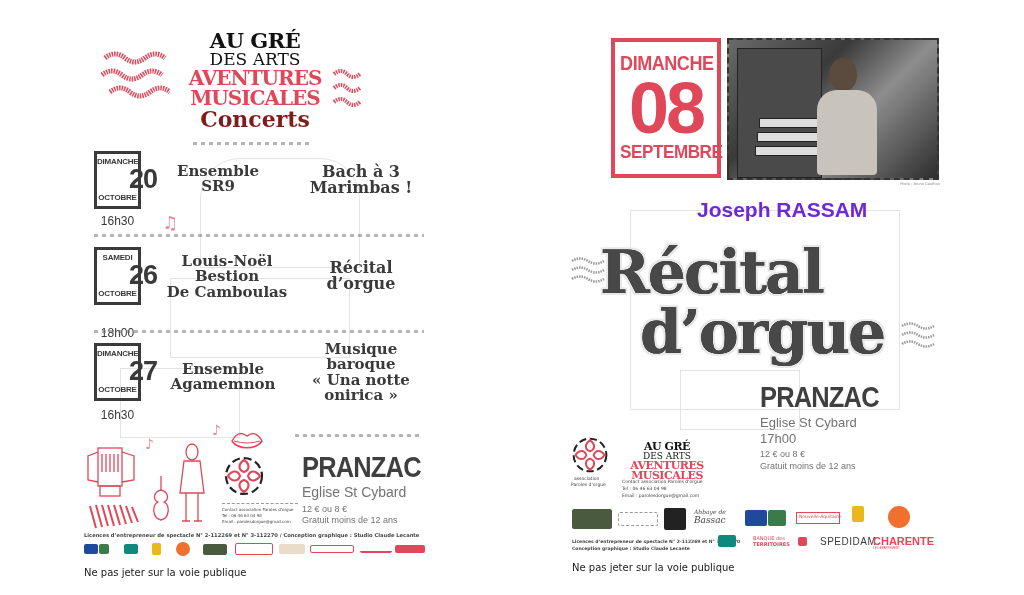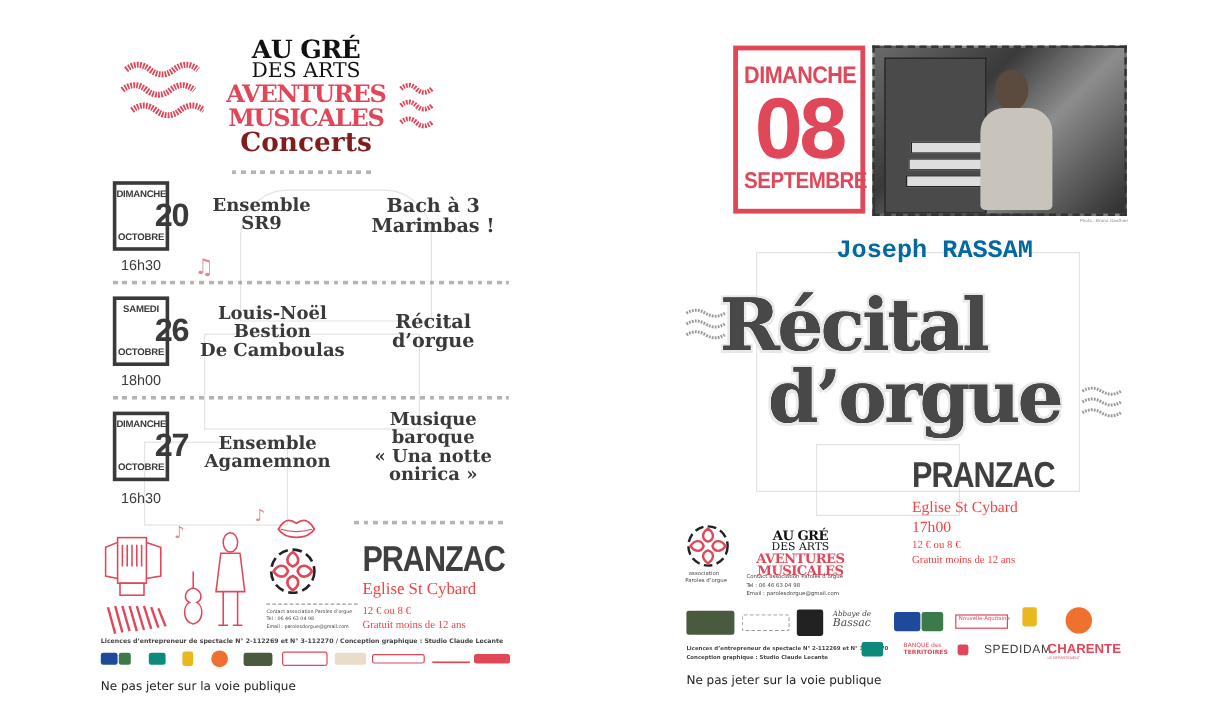"Joseph RASSAM" .joseph { color: #0369a1 -> #6d28d9; font-family: Liberation Mono, monospace -> Liberation Sans, sans-serif }
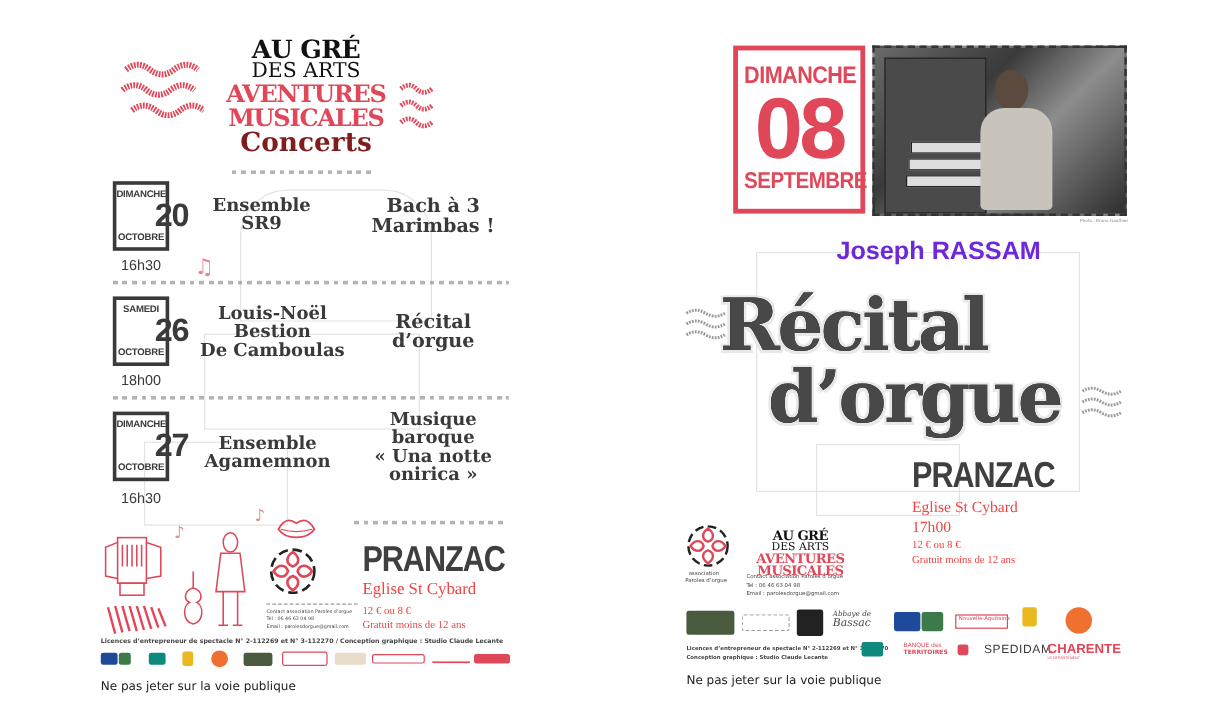"18h00" div.time { top: 292px -> 308px }
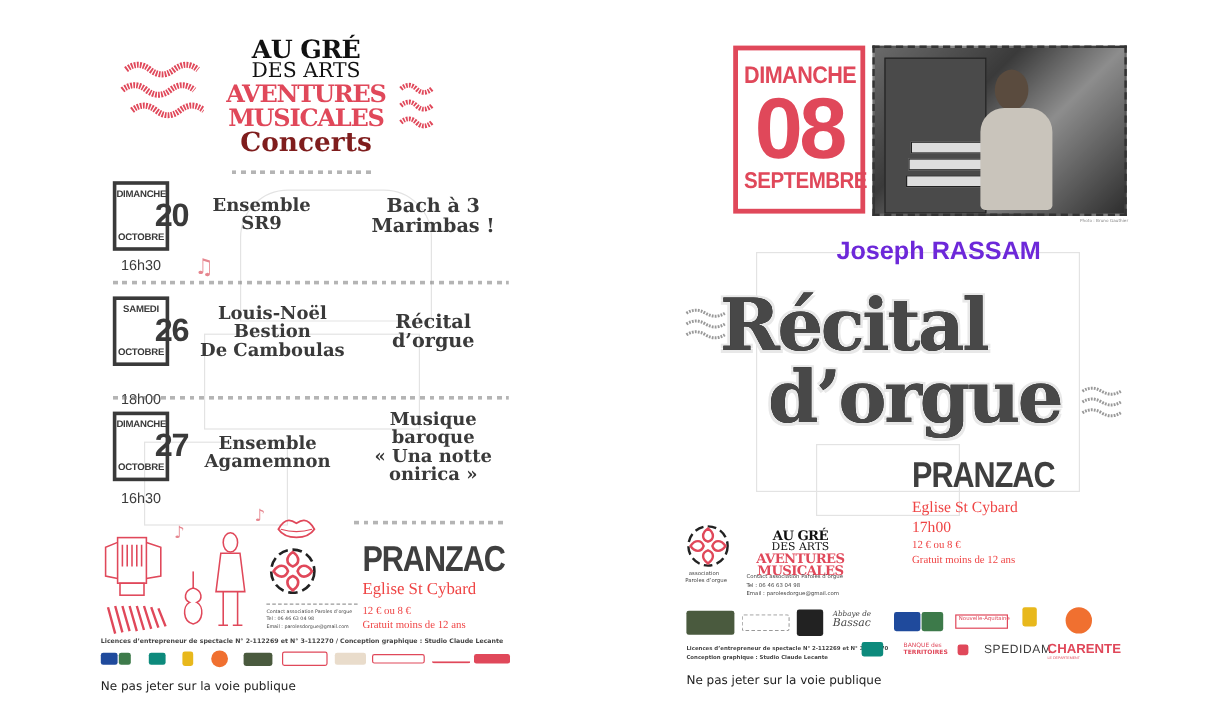"Eglise St Cybard" .venue-sub { color: #ef4444 -> #737373; font-family: Liberation Serif, serif -> Liberation Sans, sans-serif }
